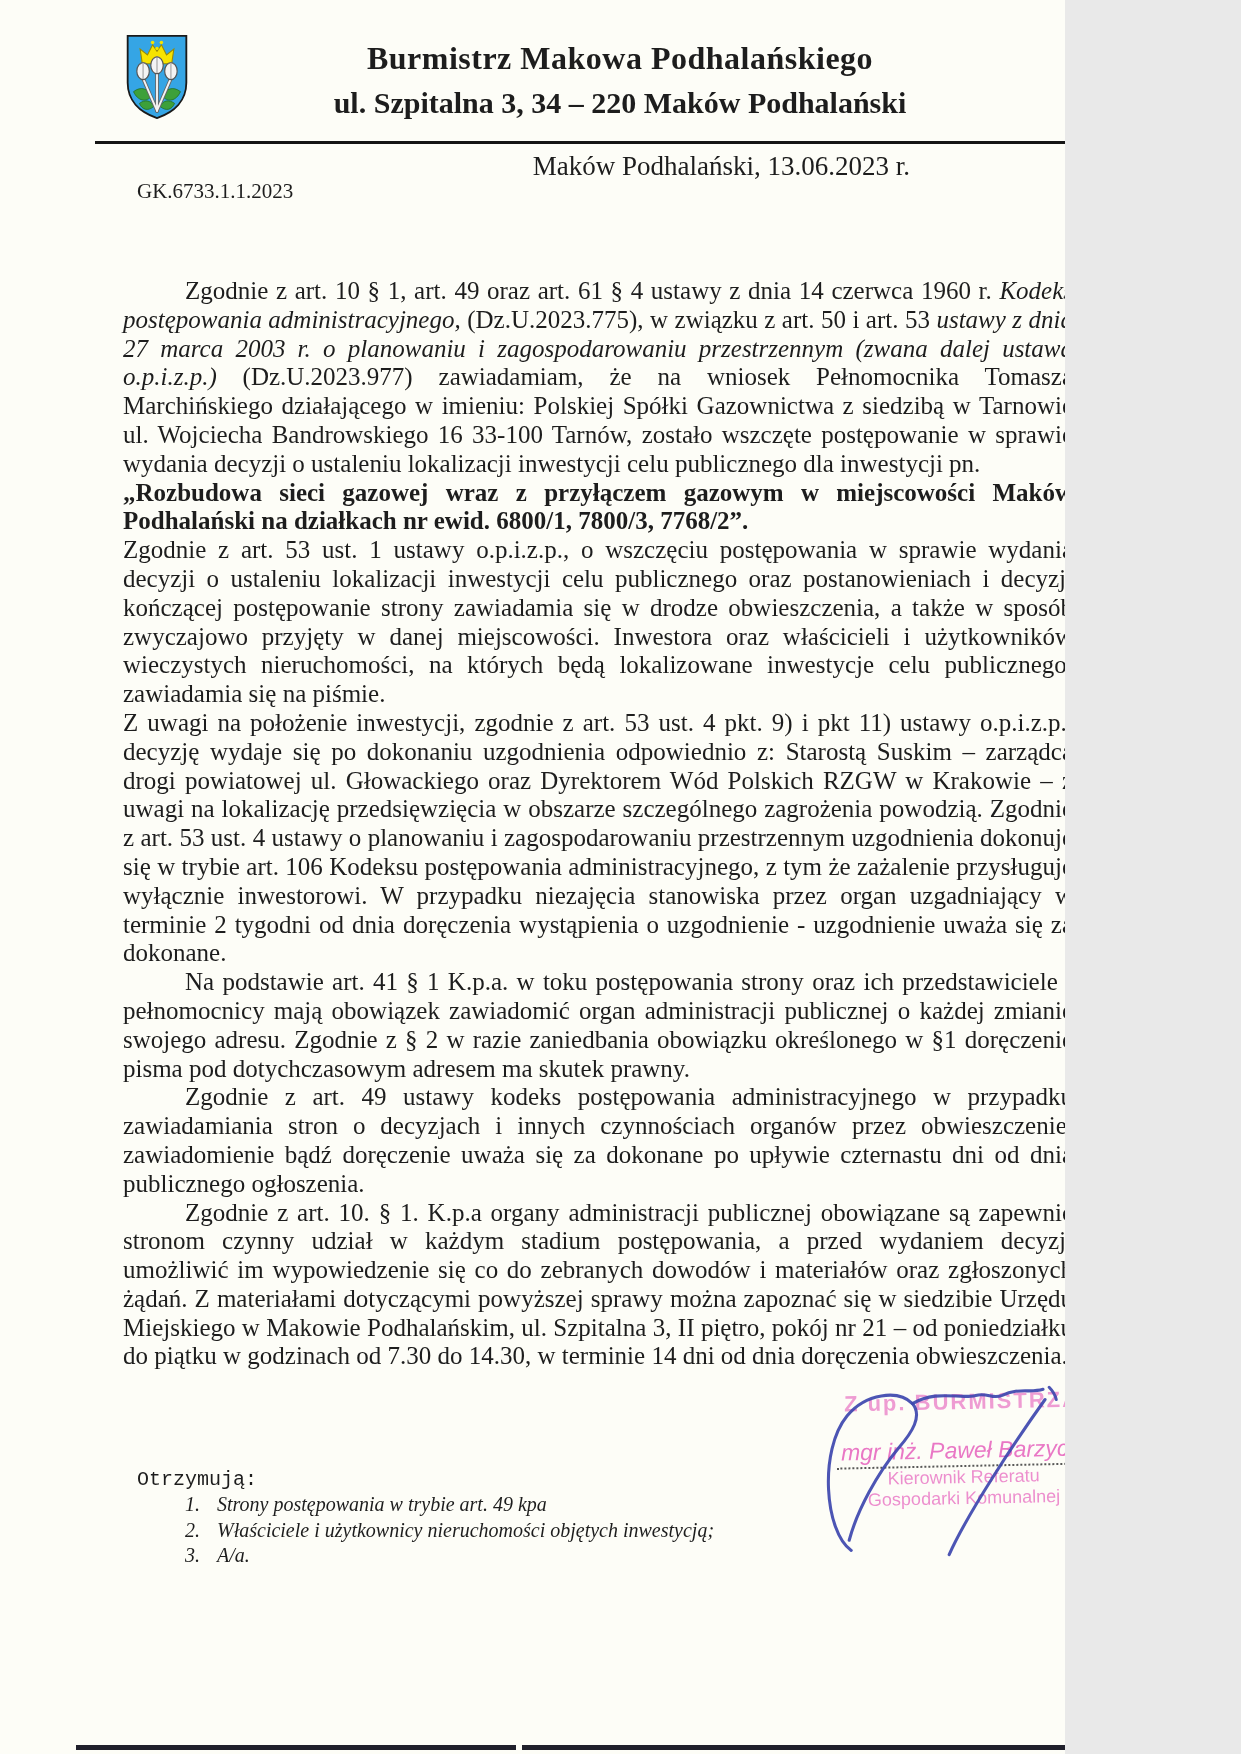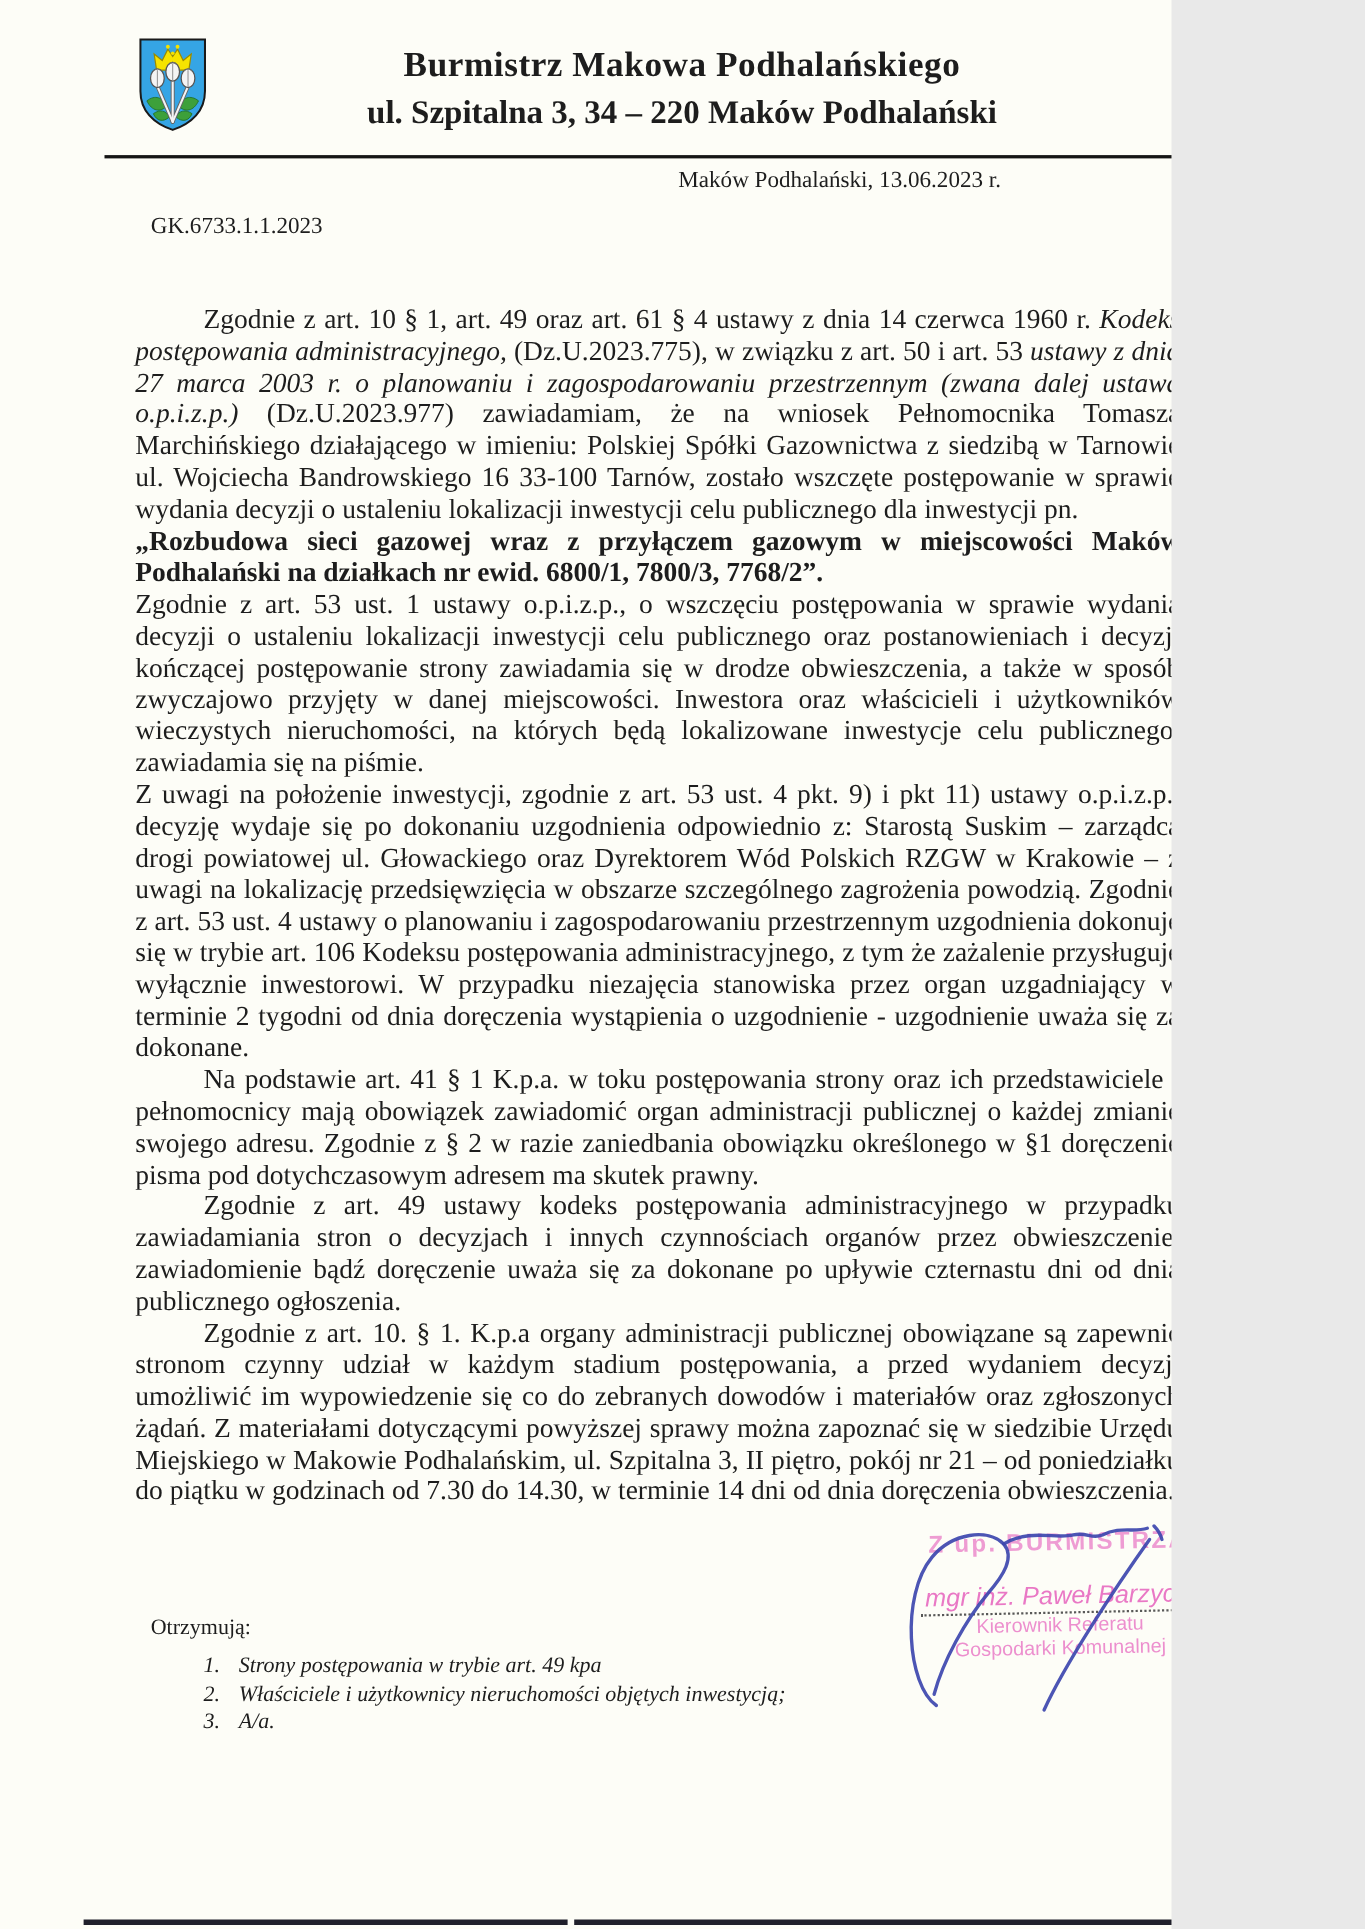"Maków Podhalański, 13.06.2023 r." .place-date { font-size: 21px -> 27px }
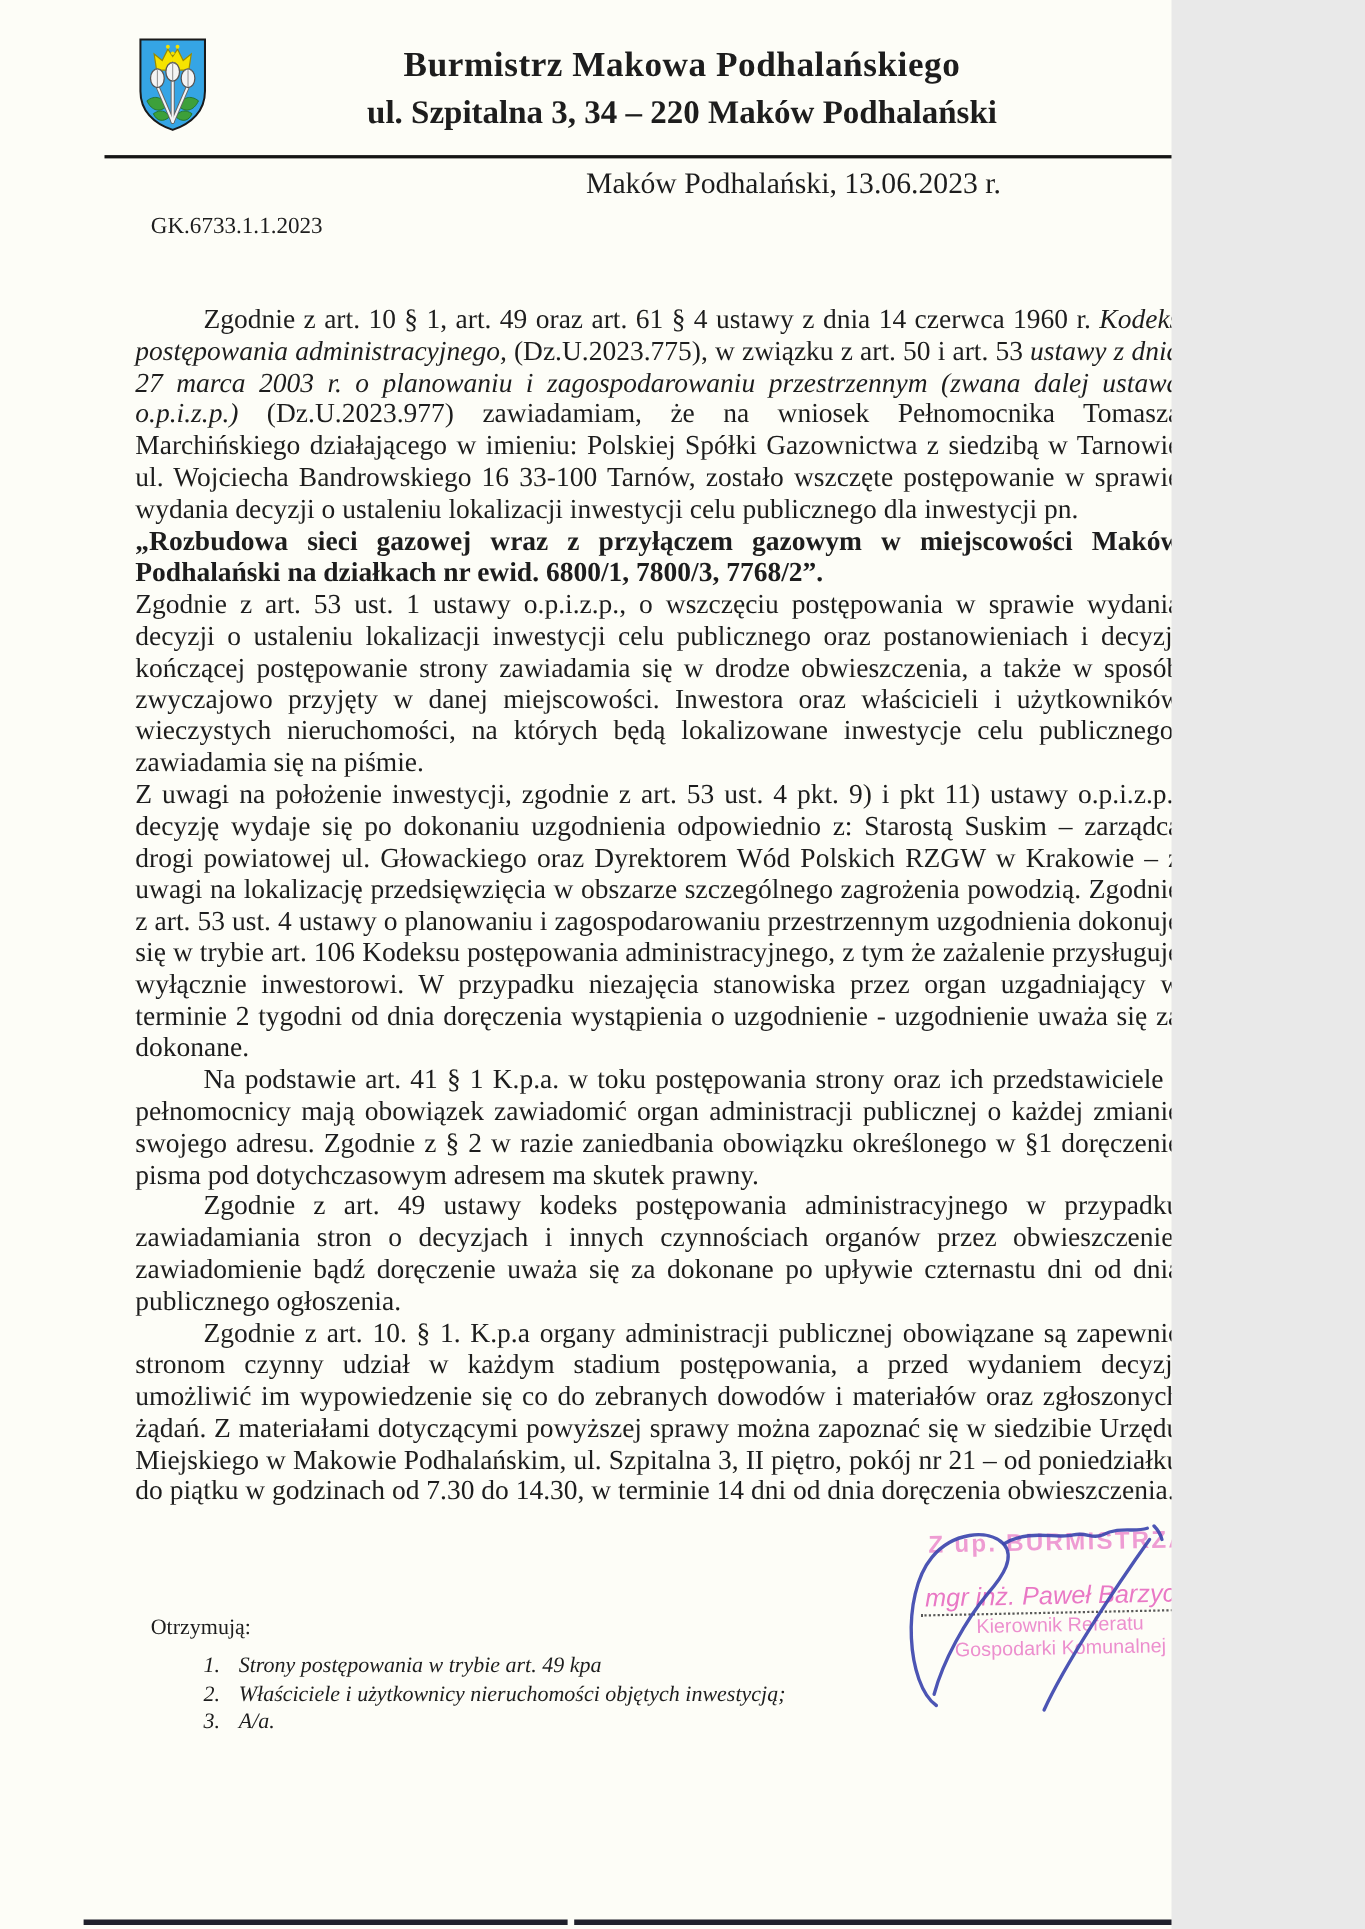"GK.6733.1.1.2023" .ref { margin-top: 14px -> none }
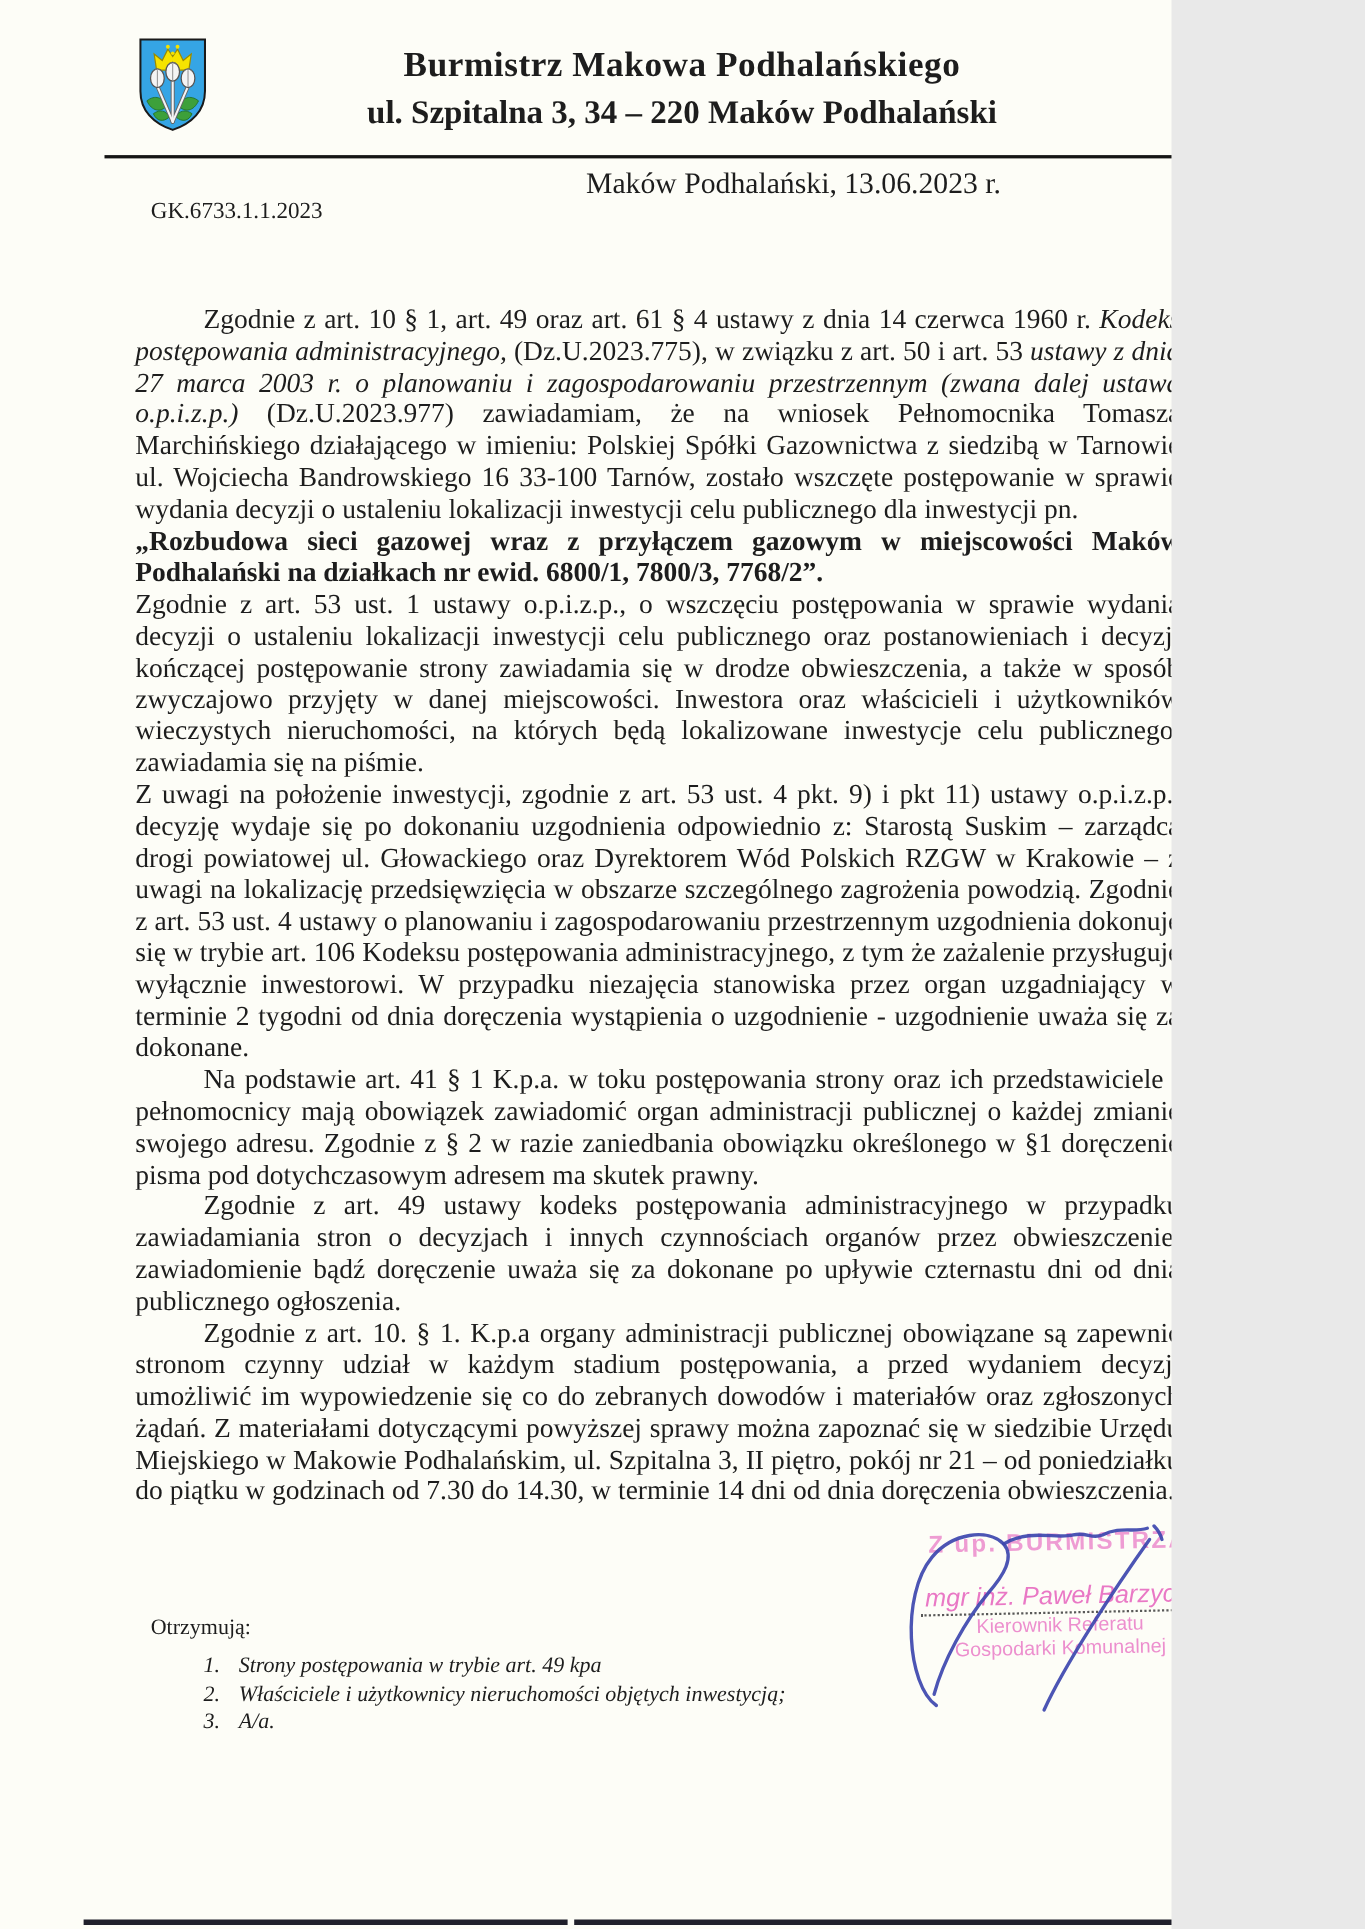"Otrzymują:" .dist-label { font-family: none -> Liberation Mono, monospace; margin-bottom: 11px -> 1px }
